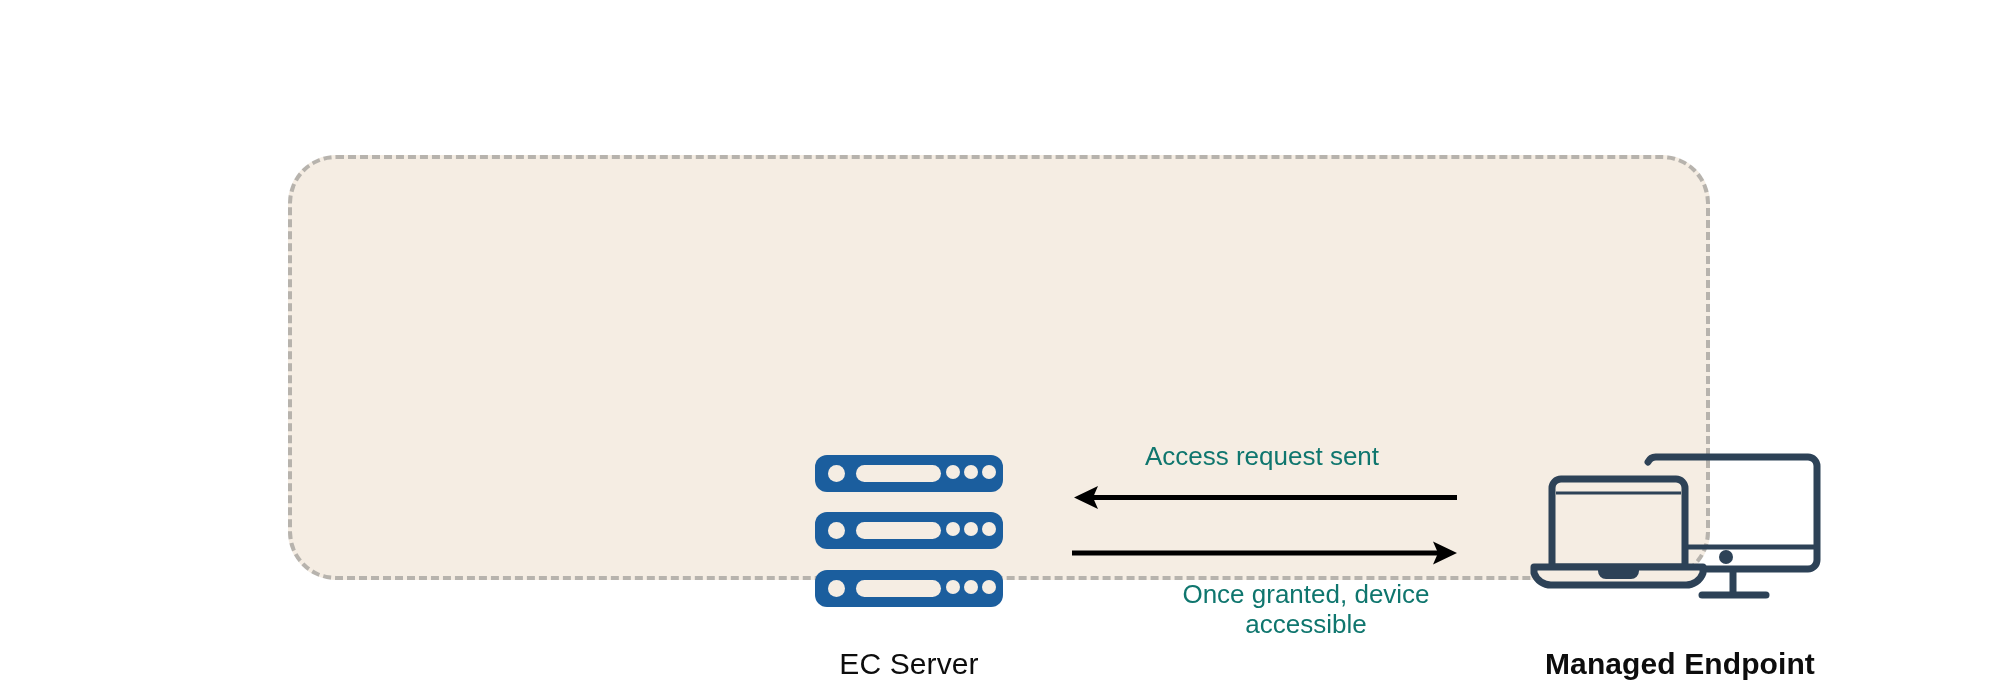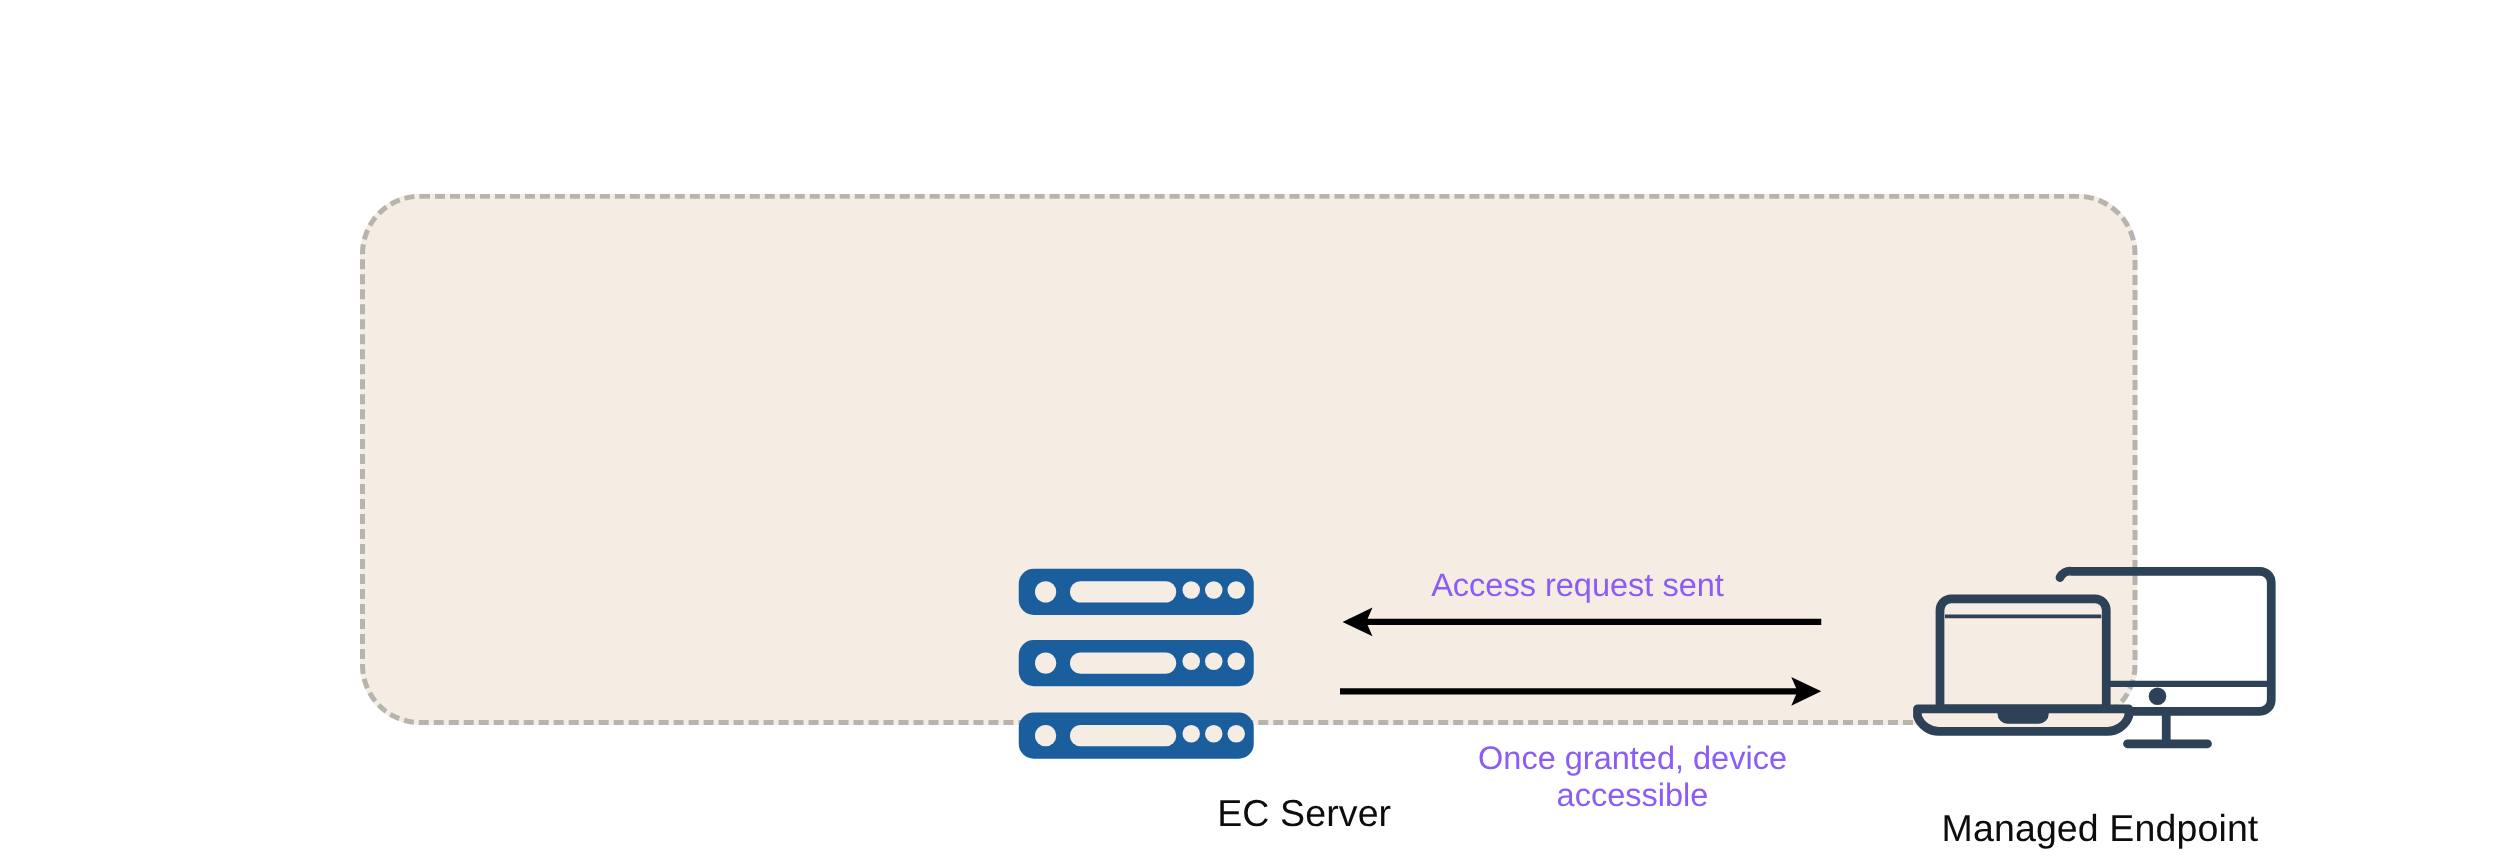"Access request sent" .flow-label { color: #8b5cf6 -> #0f766e; margin-top: 12px -> none }
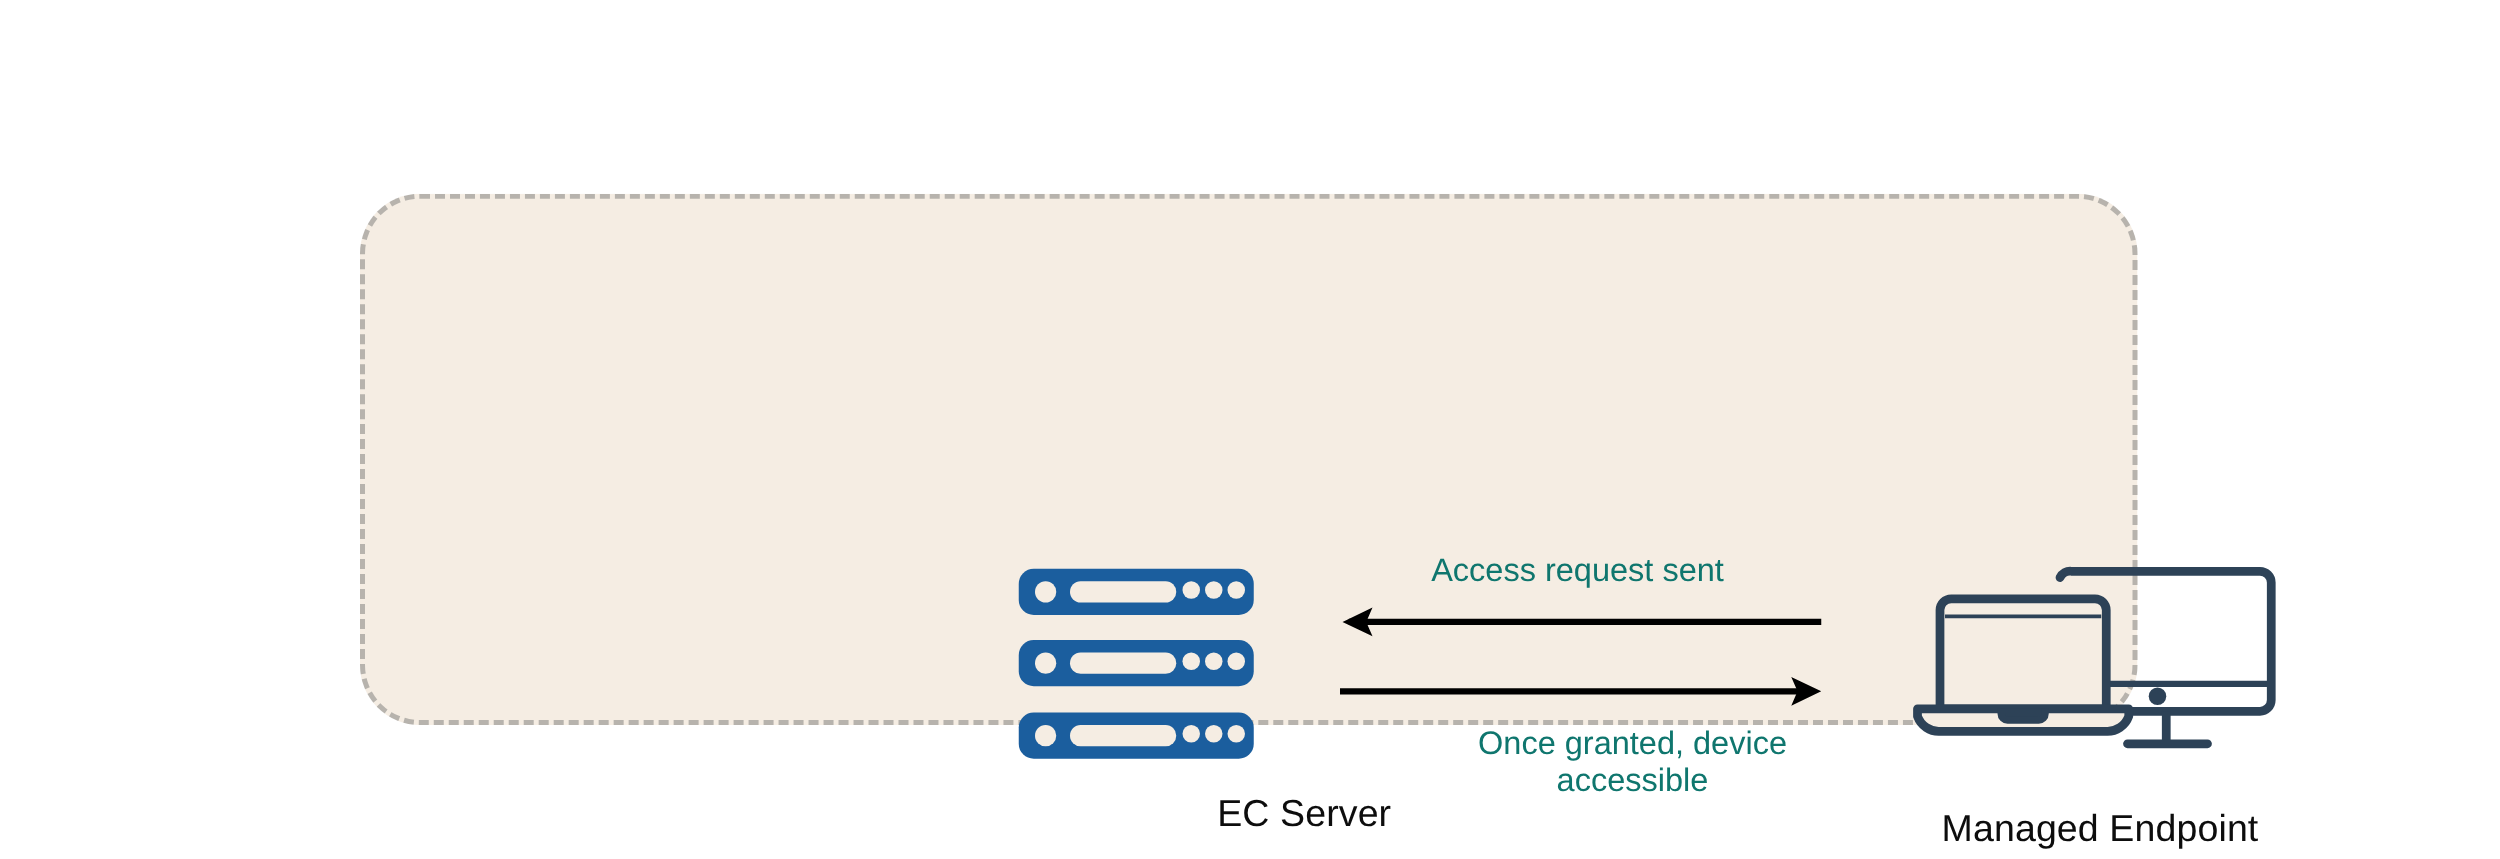"EC Server" .server-caption-wrap { text-align: right -> center; top: 476px -> 488px }
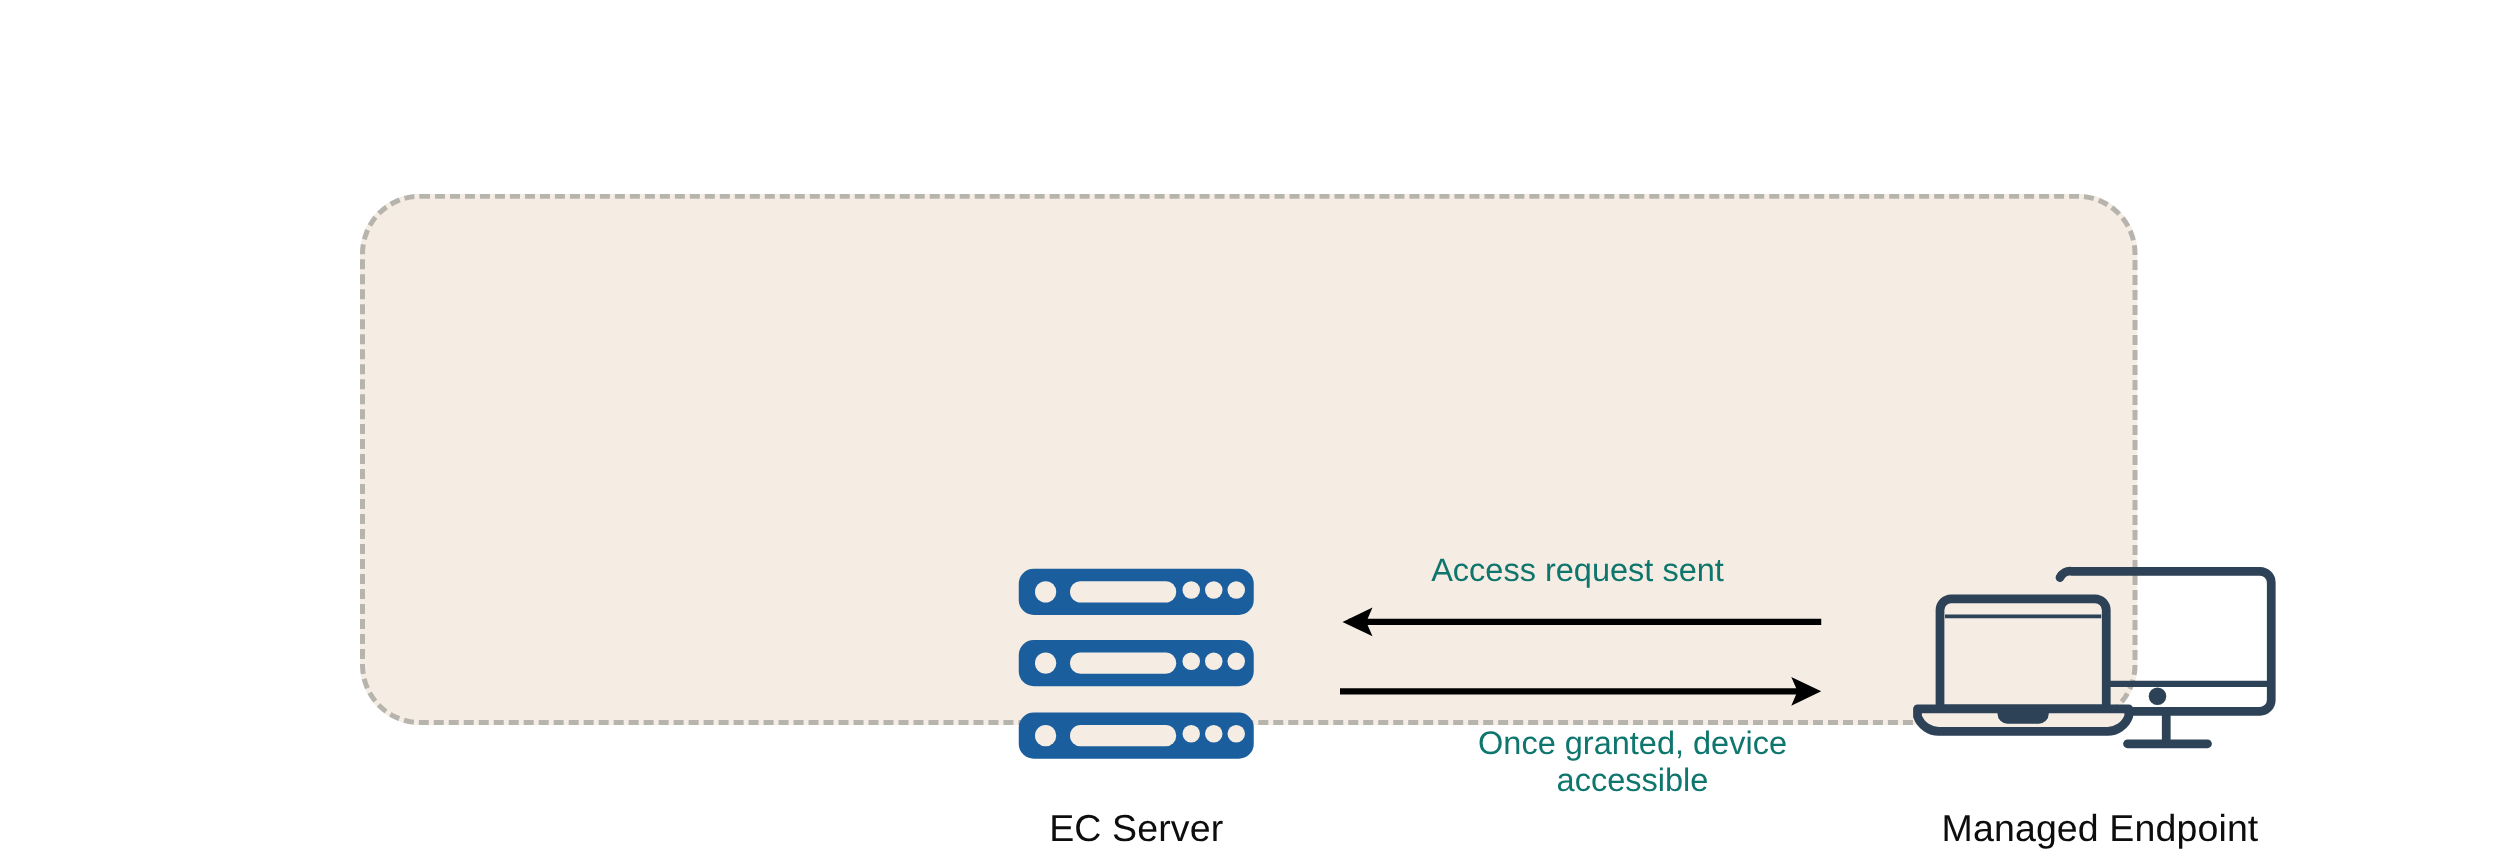"Managed Endpoint" .endpoint-caption-wrap { font-weight: none -> bold }
